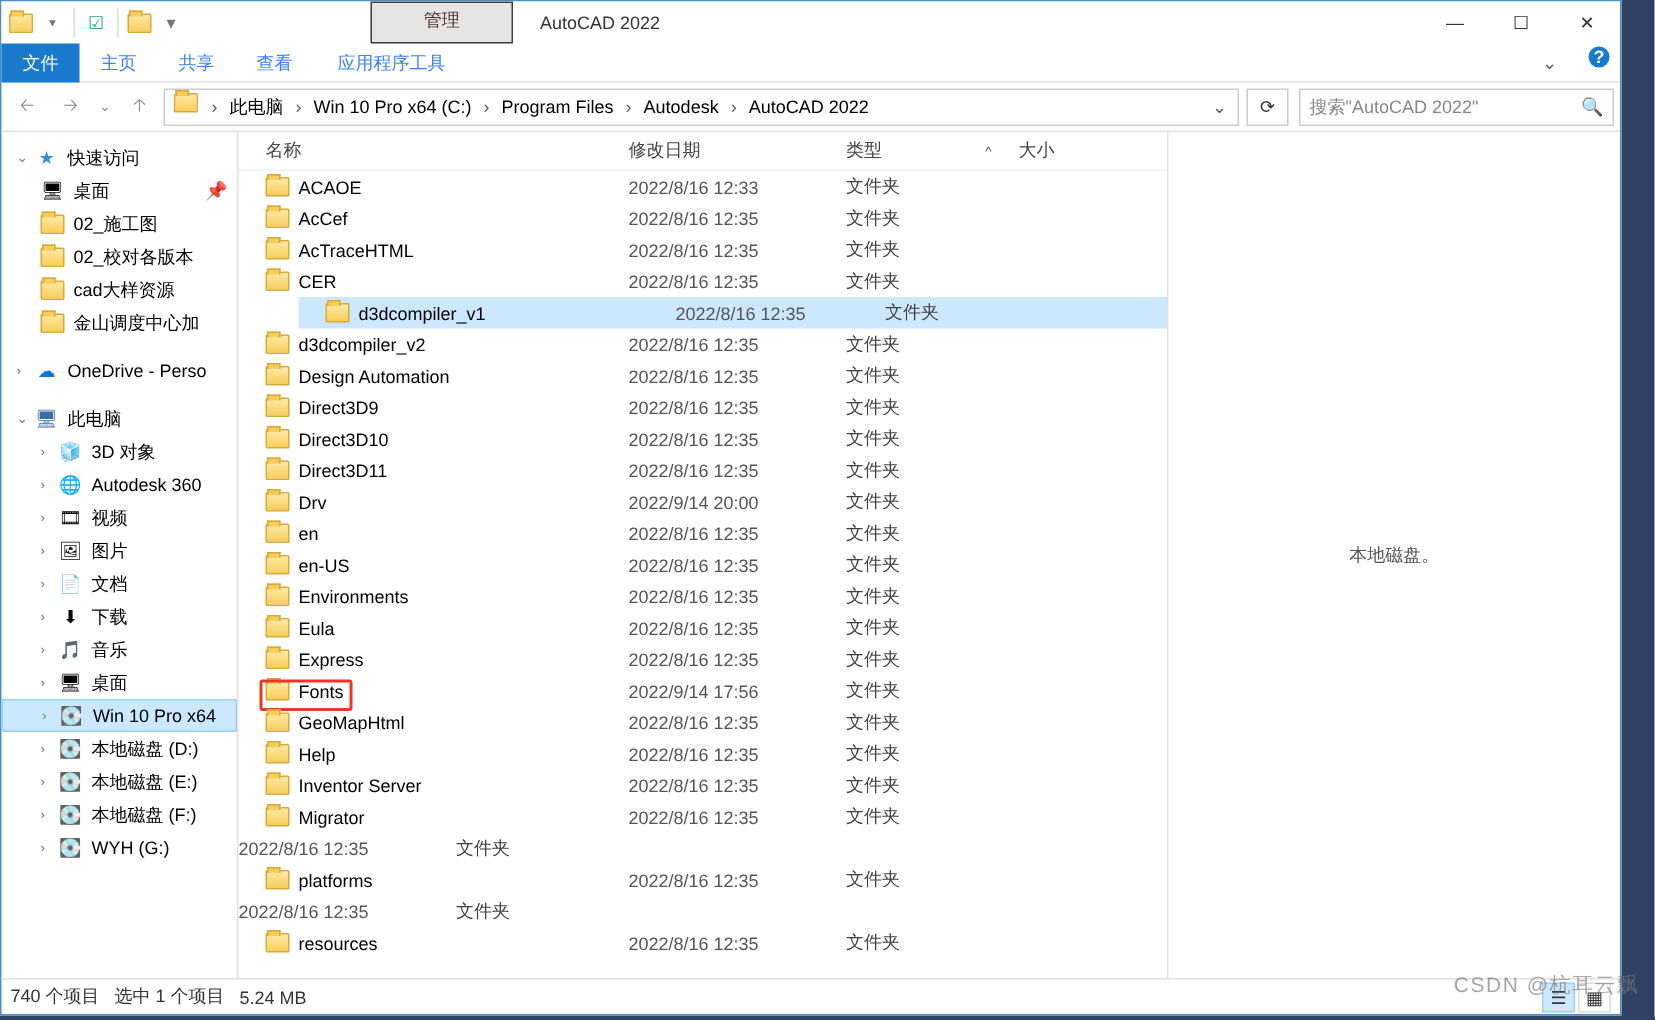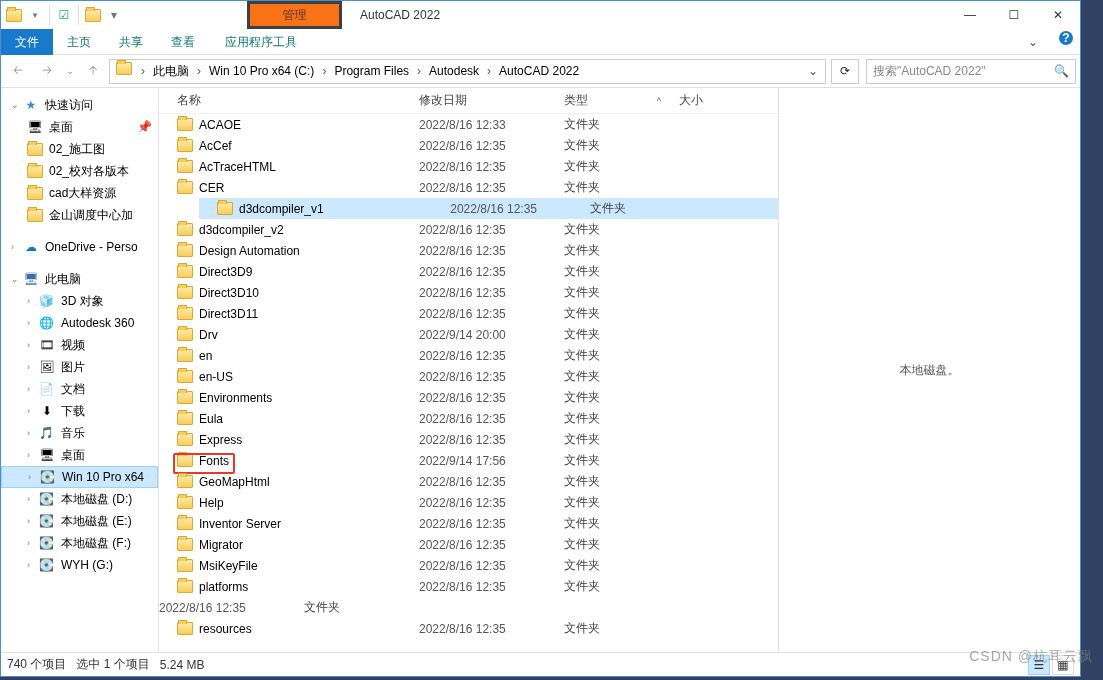"管理" .ctxtab { background: #f97316 -> #e5e5e5; border: 3px solid #404040 -> 1px solid #404040 }
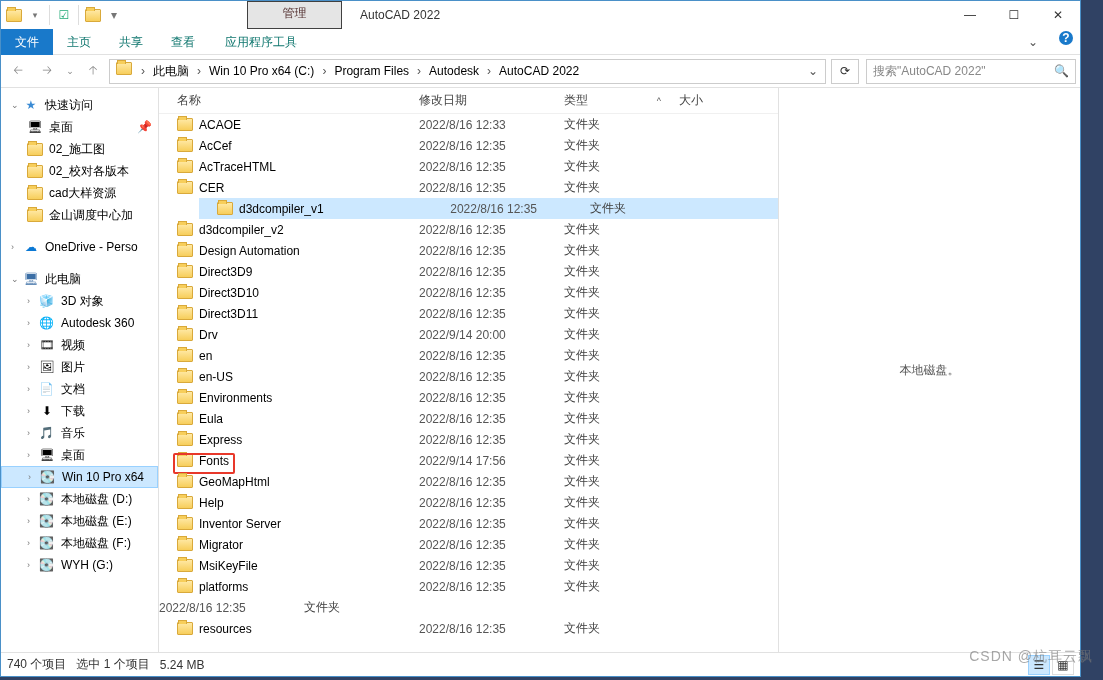"主页" .ribbon .tab { color: #0f766e -> #3b82f6 }
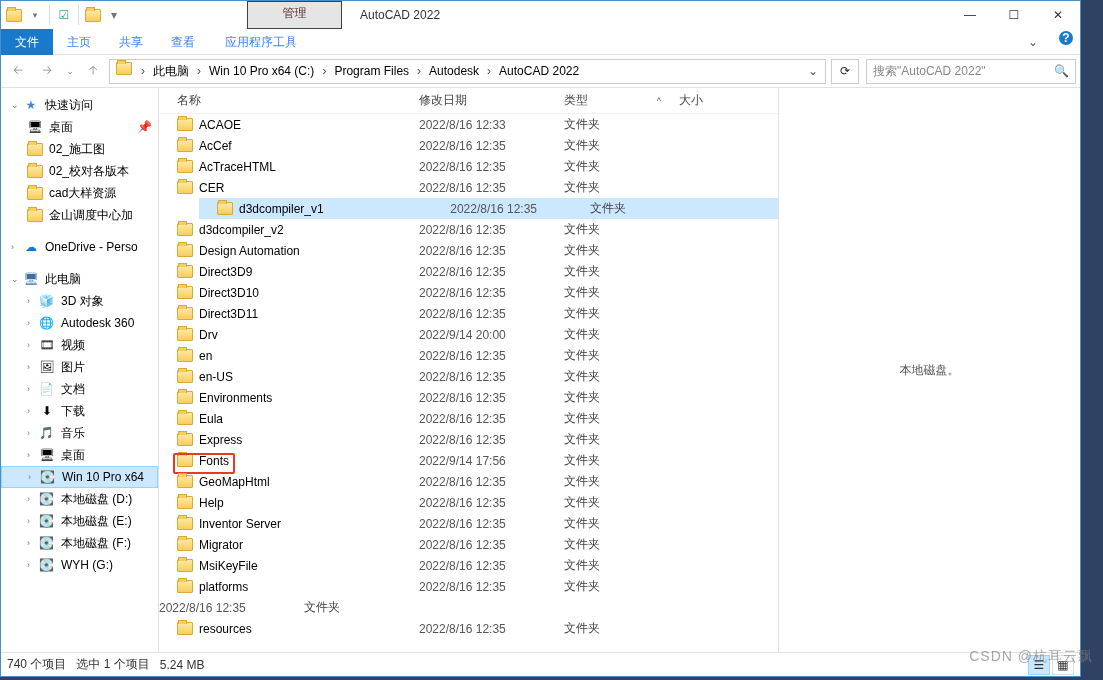"MsiKeyFile" div.c-name { html: <div> <span></span> <span>MsiKeyFile</span> </div> -> none }
